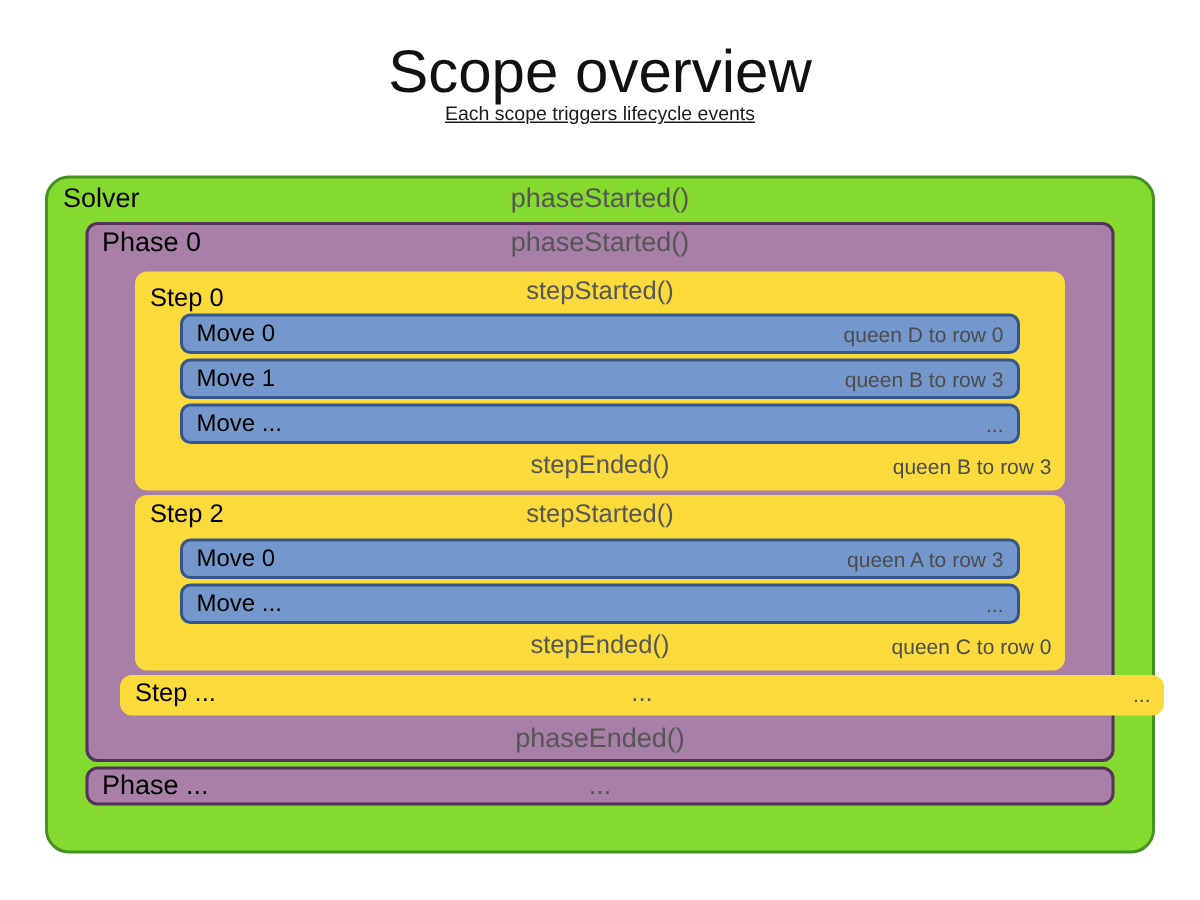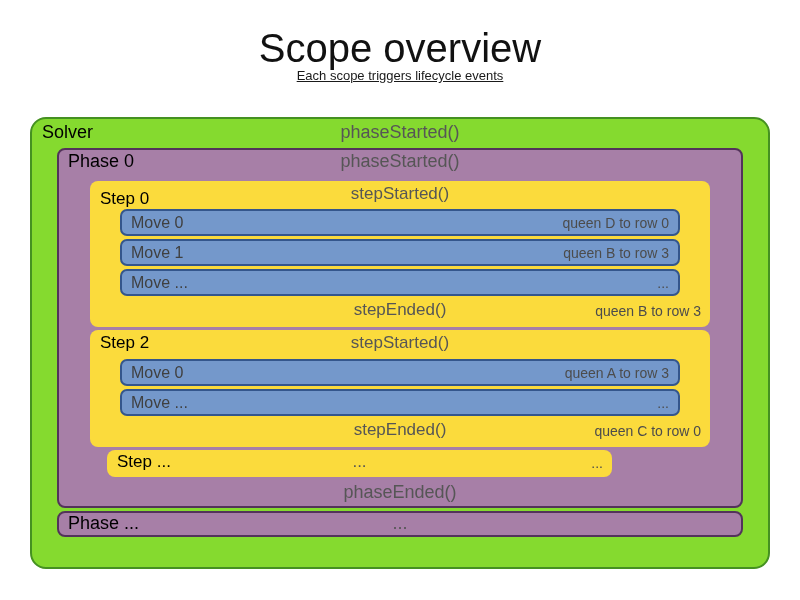"Move 0" .move-label { color: #404040 -> #000000 }
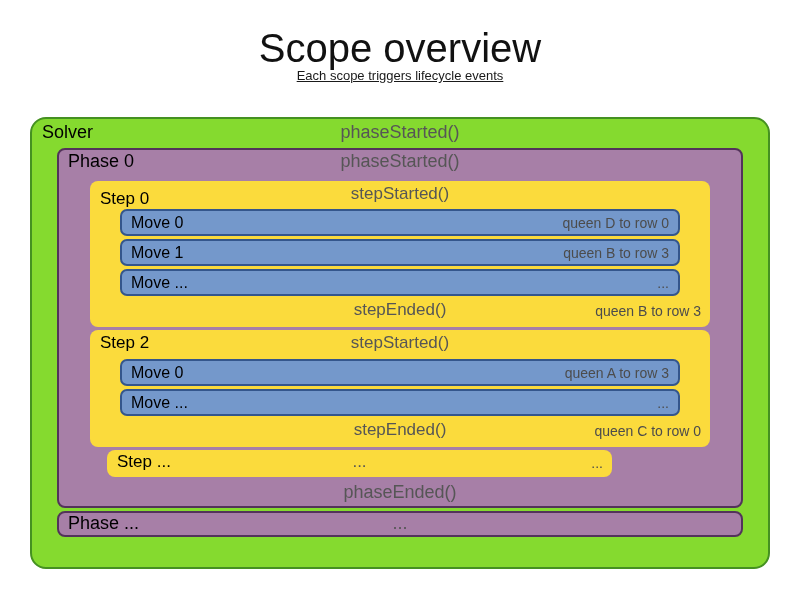"Step ..." .step-more { left: 48px -> 21px; width: 505px -> 696px }
